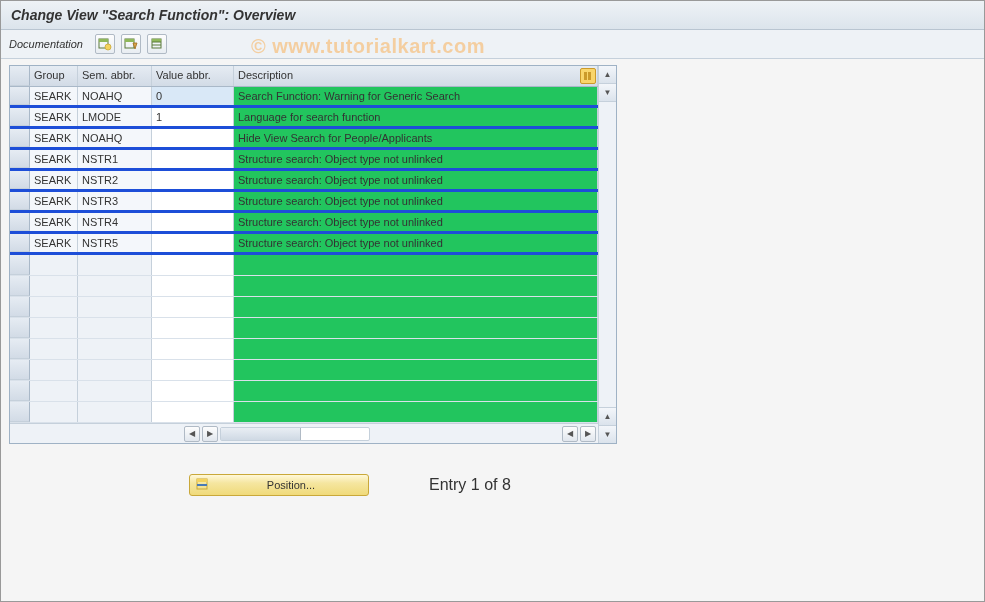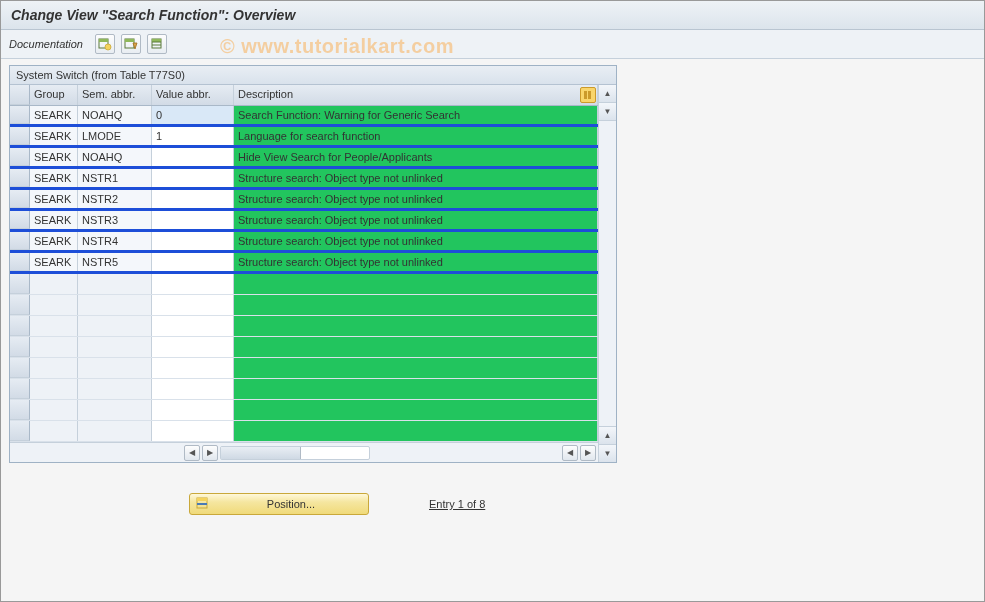"© www.tutorialkart.com" .watermark { left: 220px -> 251px }
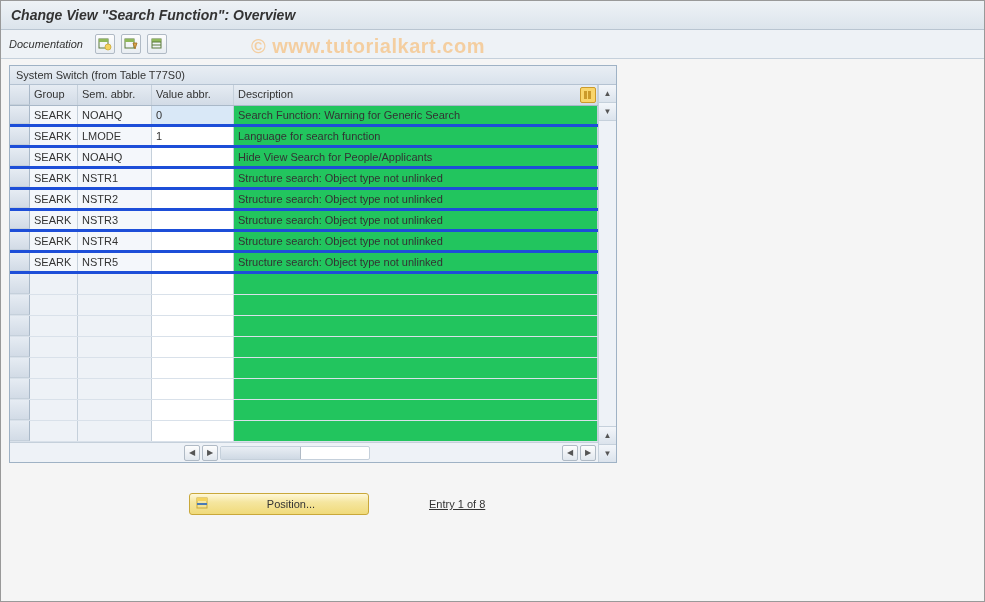"System Switch (from Table T77S0)" div.panel-header { html: <div>System Switch (from Table T77S0)</div> -> none }
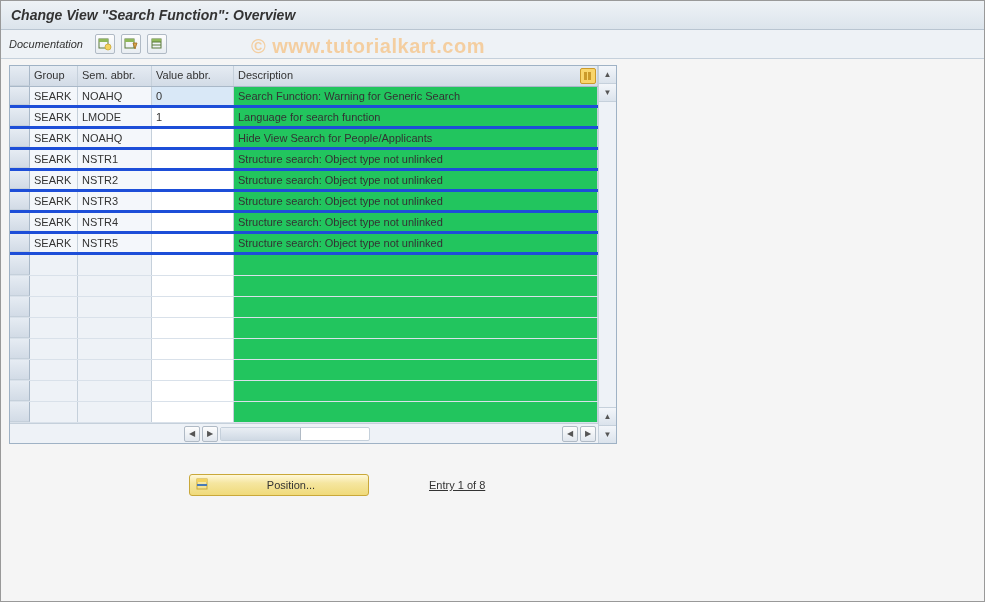"Entry 1 of 8" .entry-text { font-size: 11px -> 16px; text-decoration: underline -> none }
